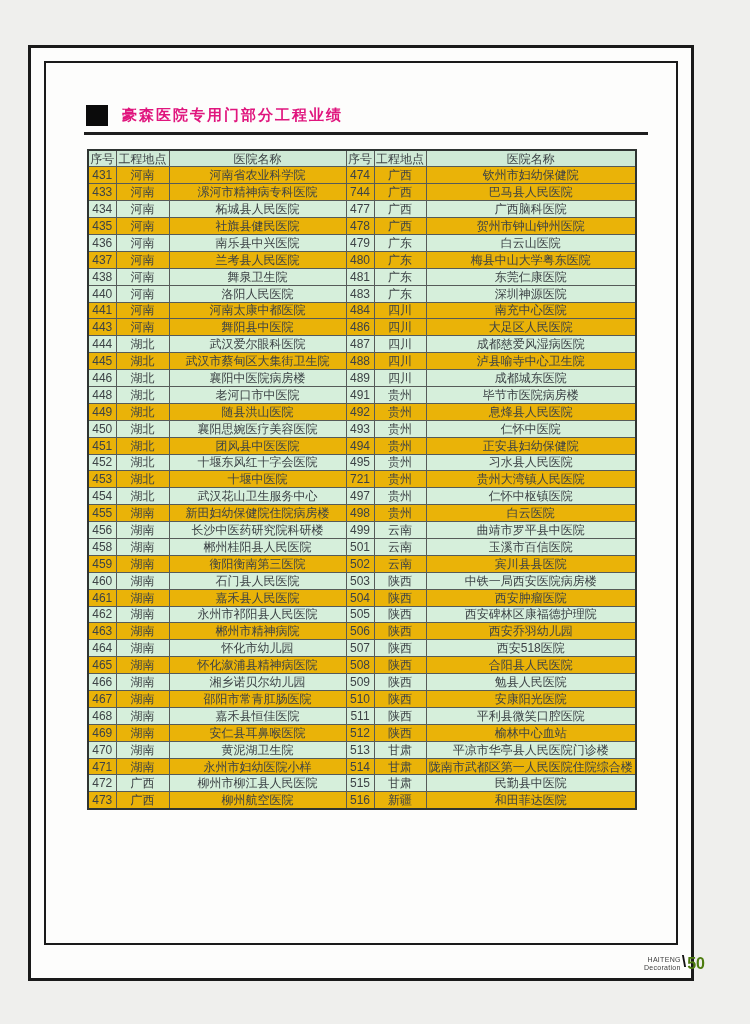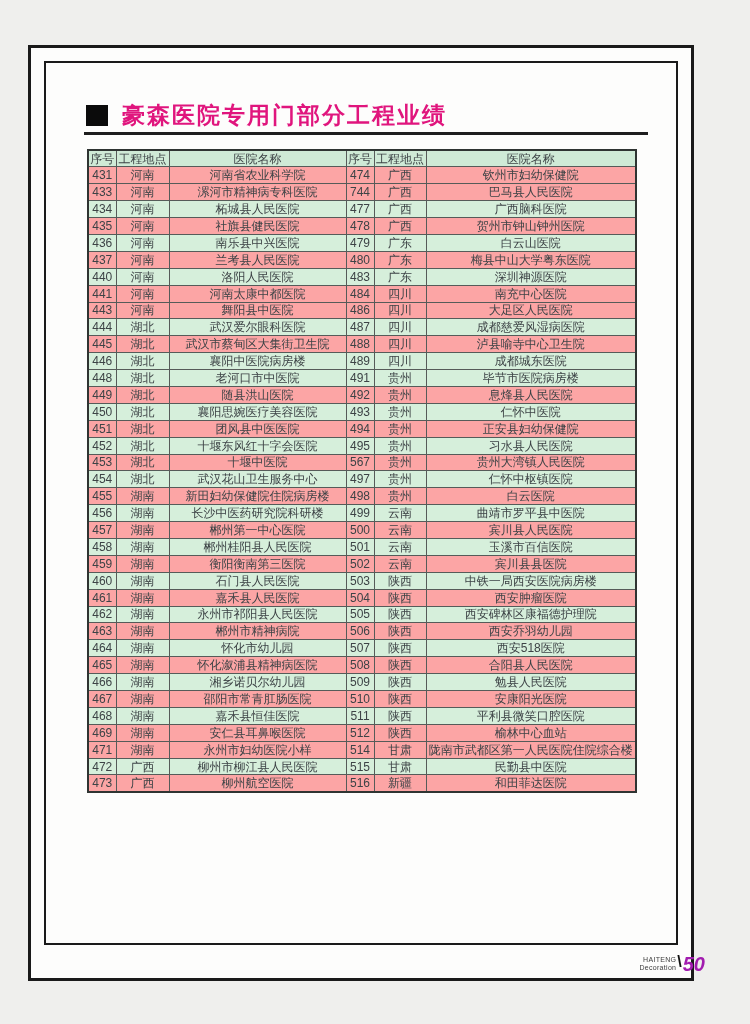"豪森医院专用门部分工程业绩" .title { font-size: 23px -> 15px }
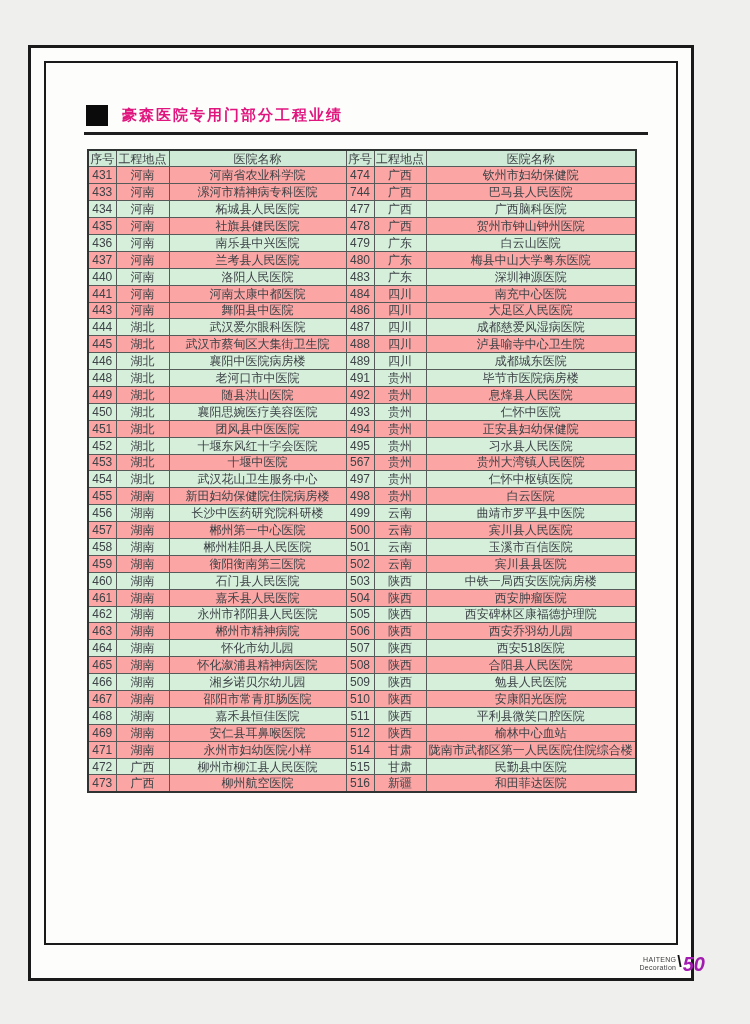"序号" table.projects { background: #fca5a5 -> #eab308 }
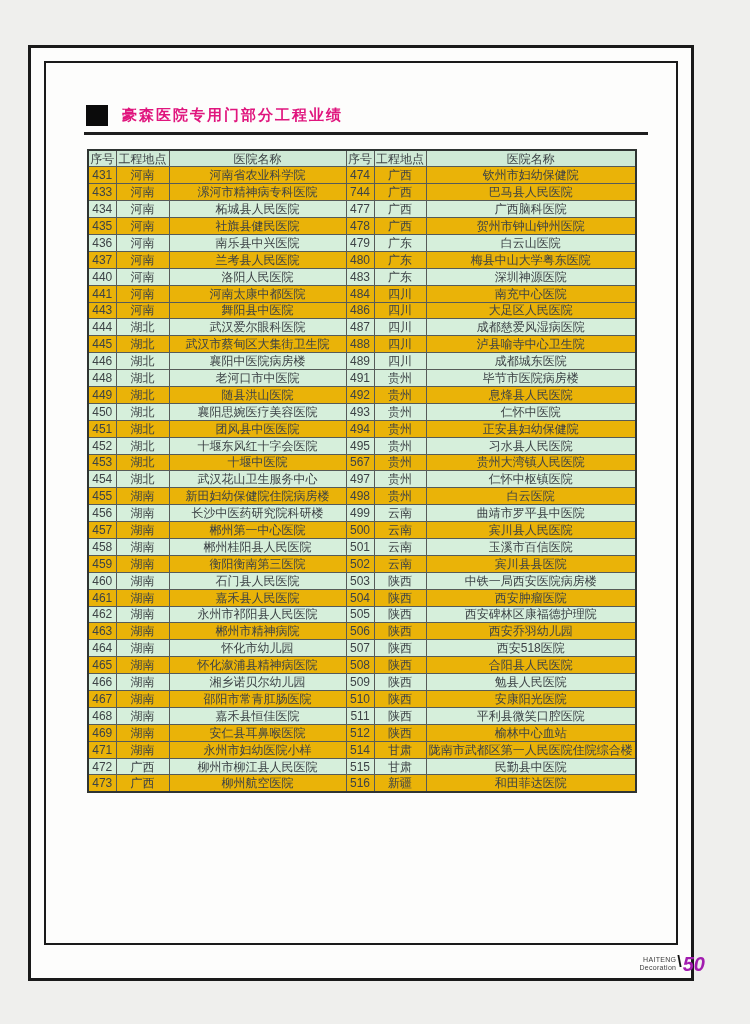"438" tr.alt { html: none -> <tr> <td>438</td> <td>河南</td> <td>舞泉卫生院</td> <td>481</td> <td>广东</td> <td>东莞仁康医院</td> </tr> }
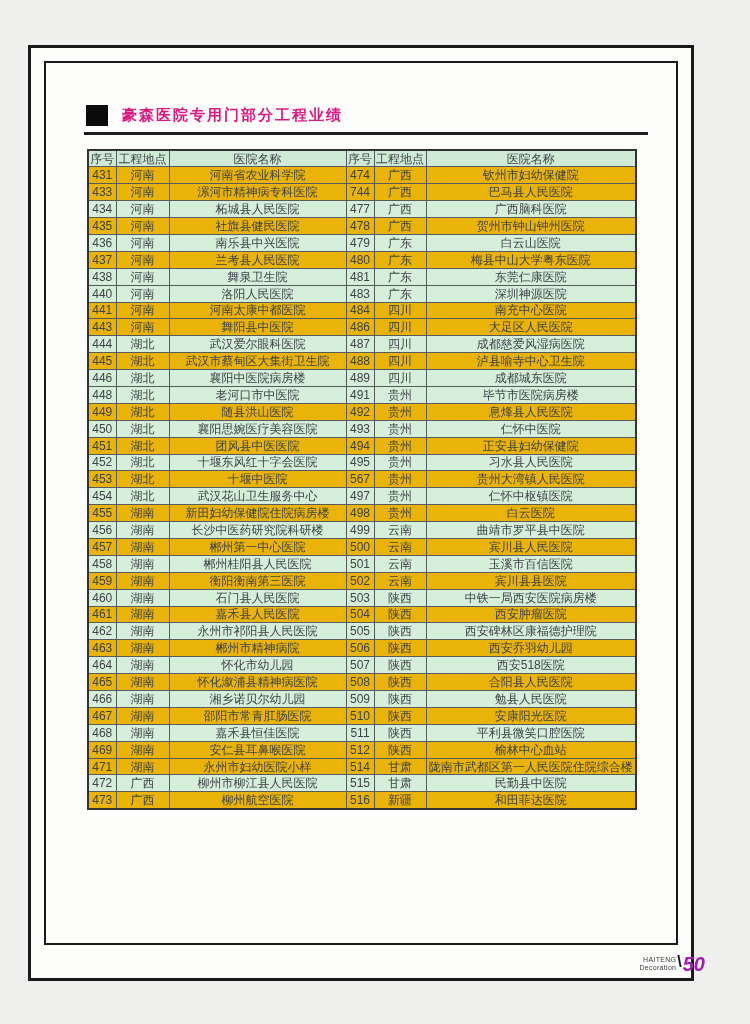"567" td { text: 567 -> 721 }
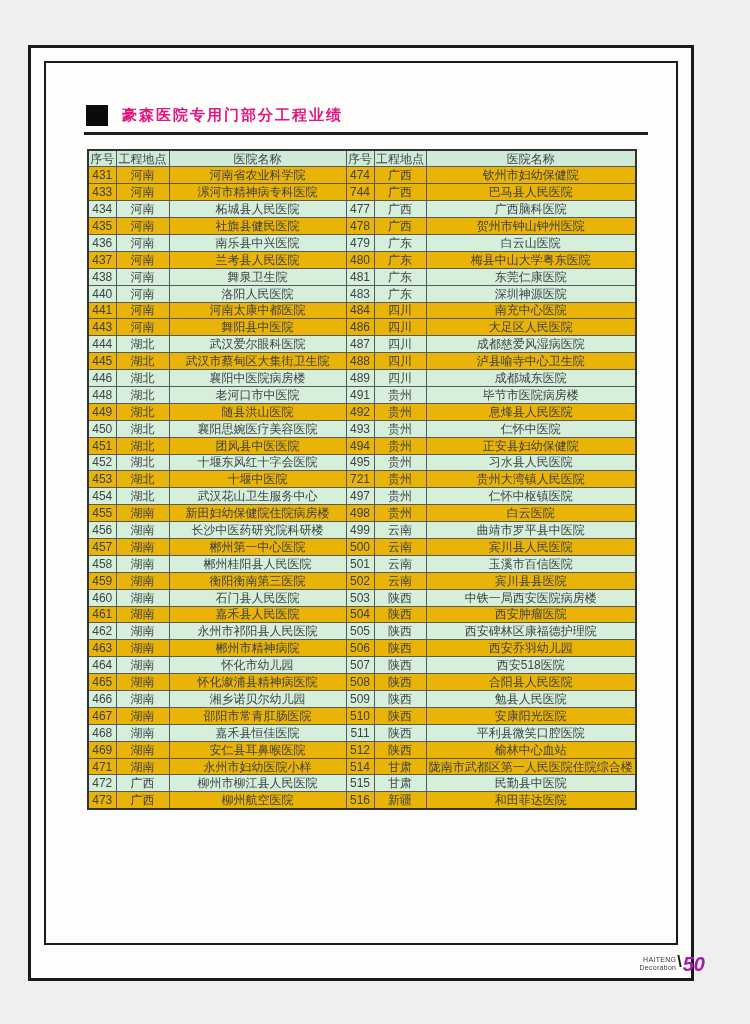"457" tr { html: <tr> <td>457</td> <td>湖南</td> <td>郴州第一中心医院</td> <td>500</td> <td>云南</td> <td>宾川县人民医院</td> </tr> -> none }
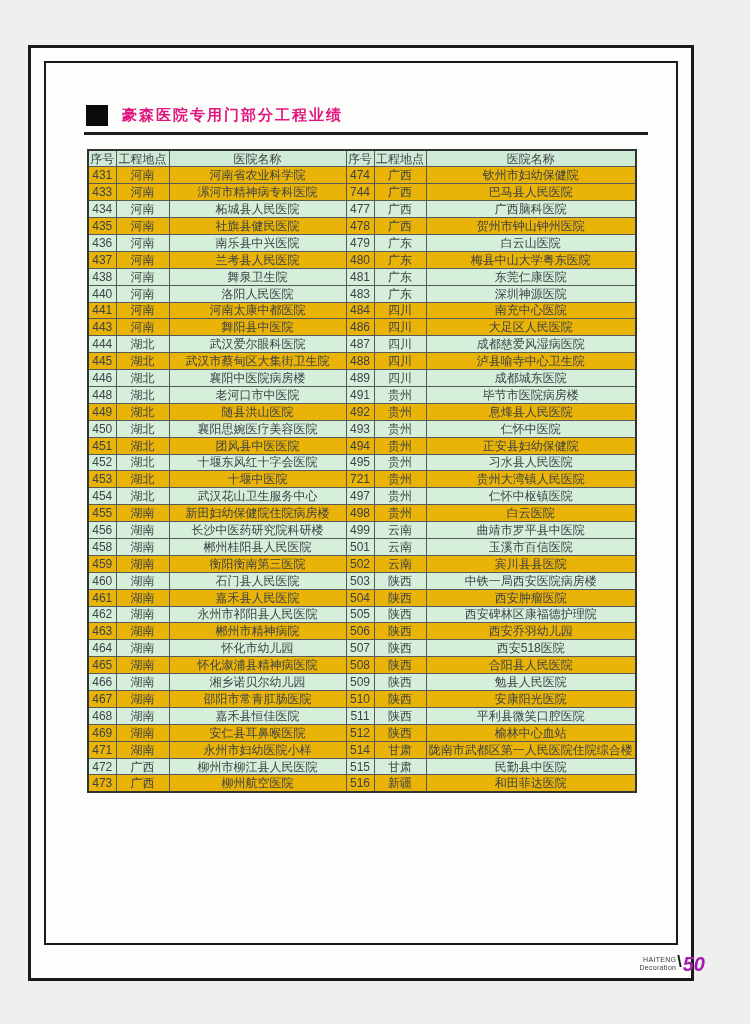"470" tr.alt { html: none -> <tr> <td>470</td> <td>湖南</td> <td>黄泥湖卫生院</td> <td>513</td> <td>甘肃</td> <td>平凉市华亭县人民医院门诊楼</td> </tr> }
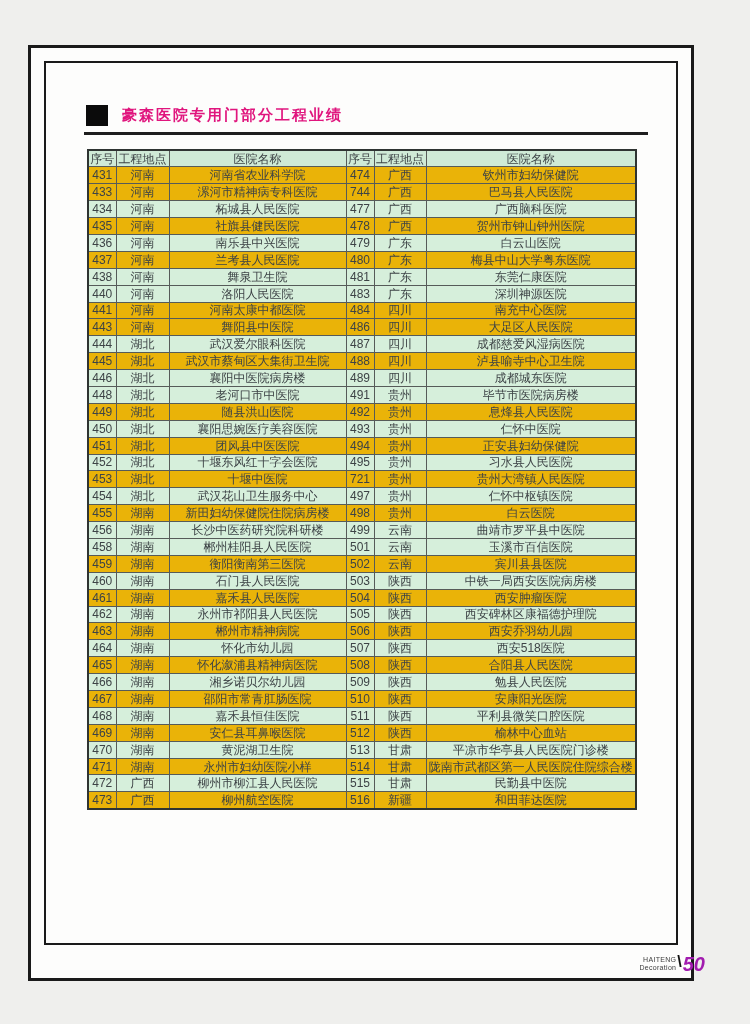"50" .pagenum { color: #a21caf -> #4d7c0f; font-size: 20px -> 16px; font-style: italic -> none }
